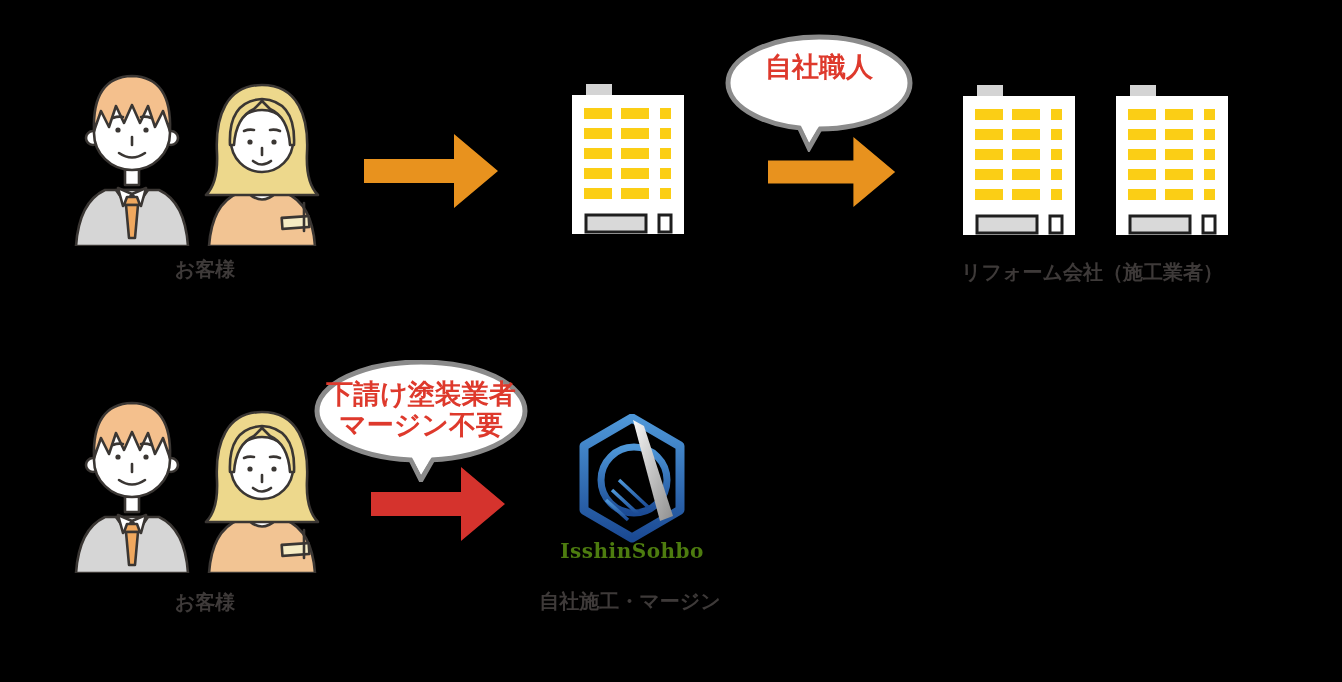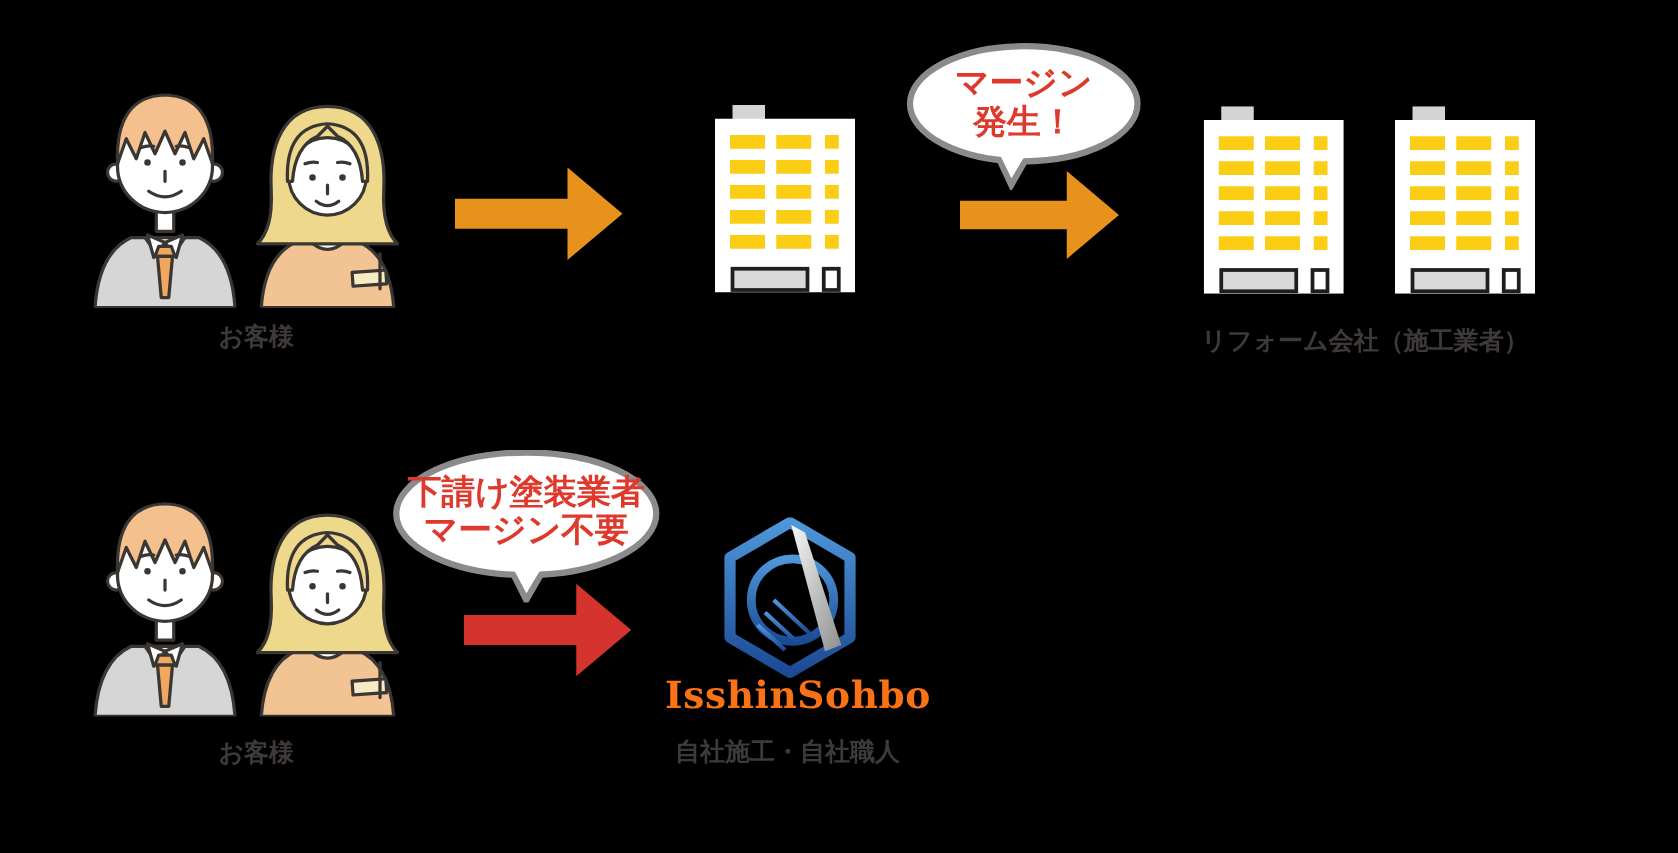"マージン" span { text: マージン -> 自社職人 }
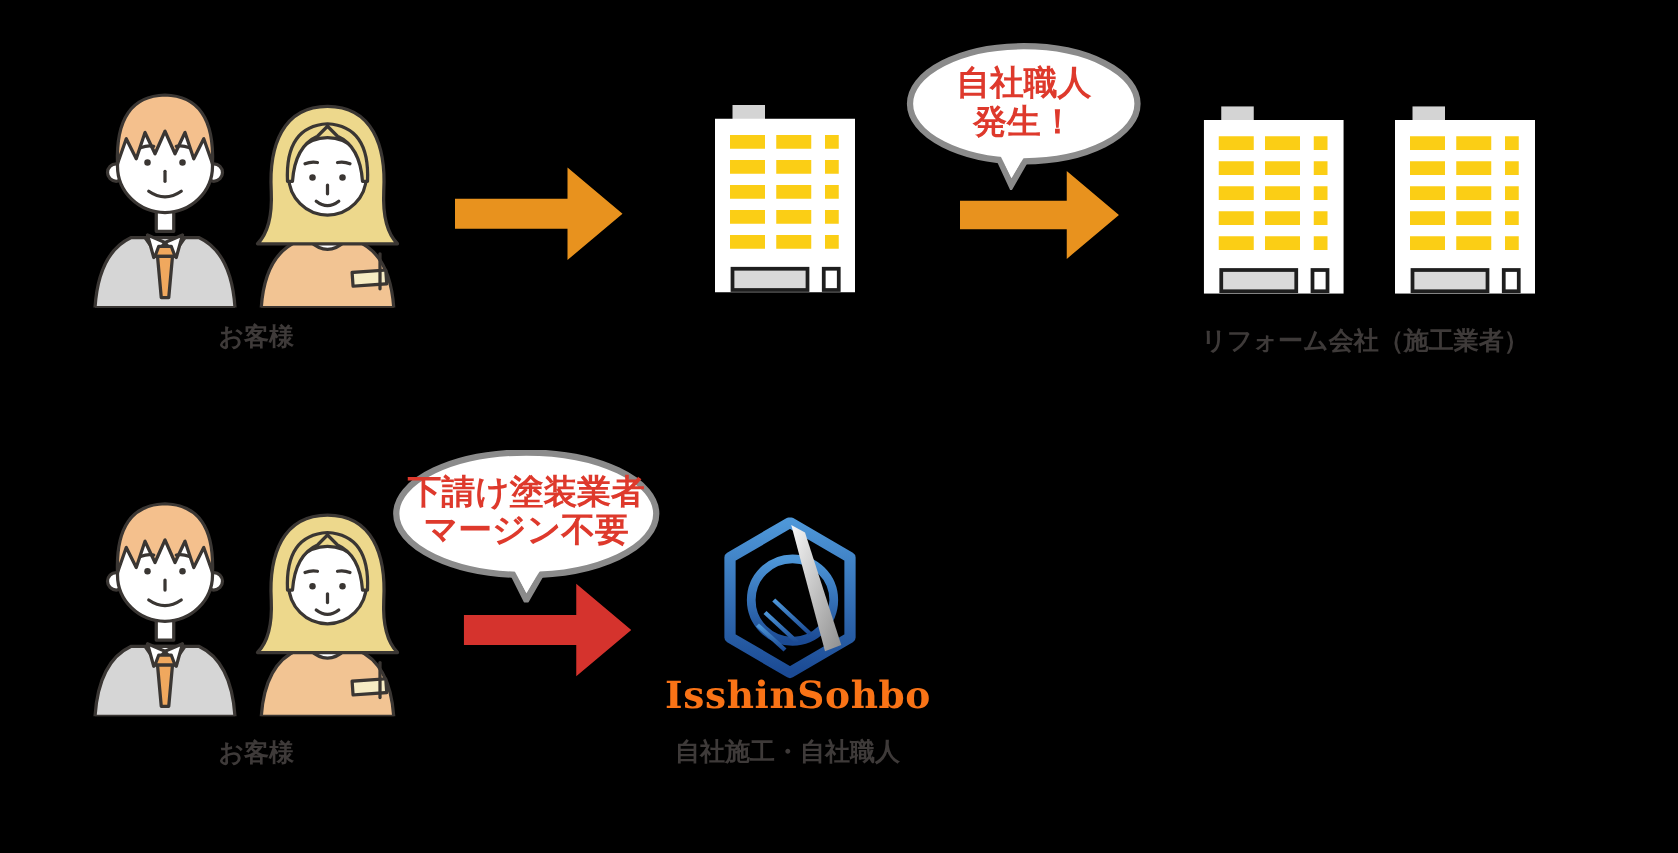"発生！" span { html: <span>発生！</span> -> none }
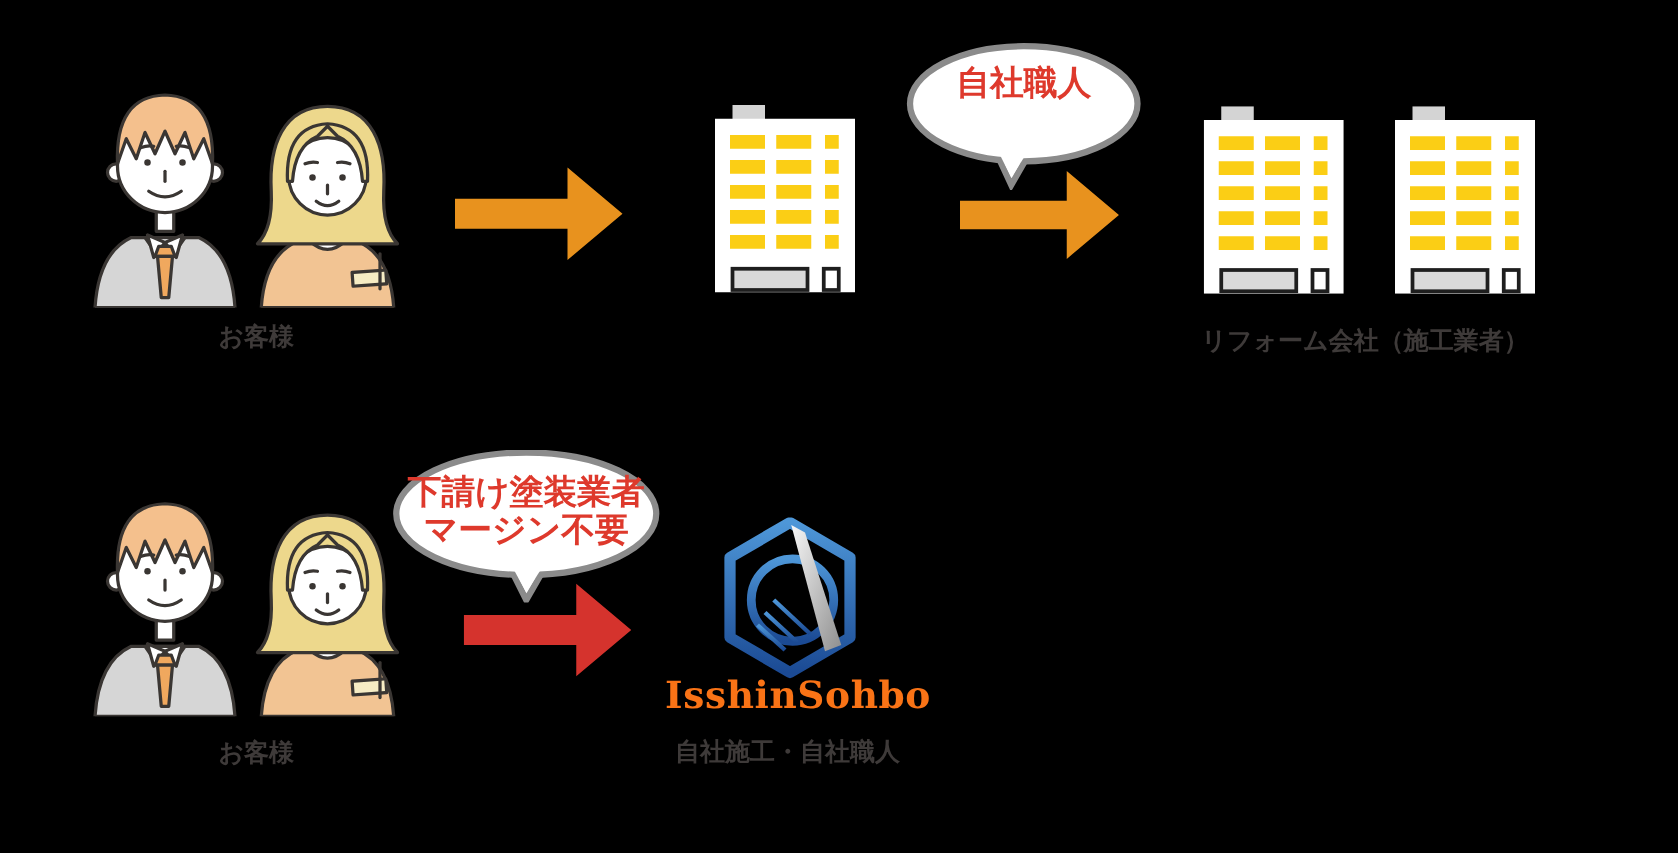"IsshinSohbo" .logo-word { color: #f97316 -> #4d7c0f; font-size: 30px -> 20px }
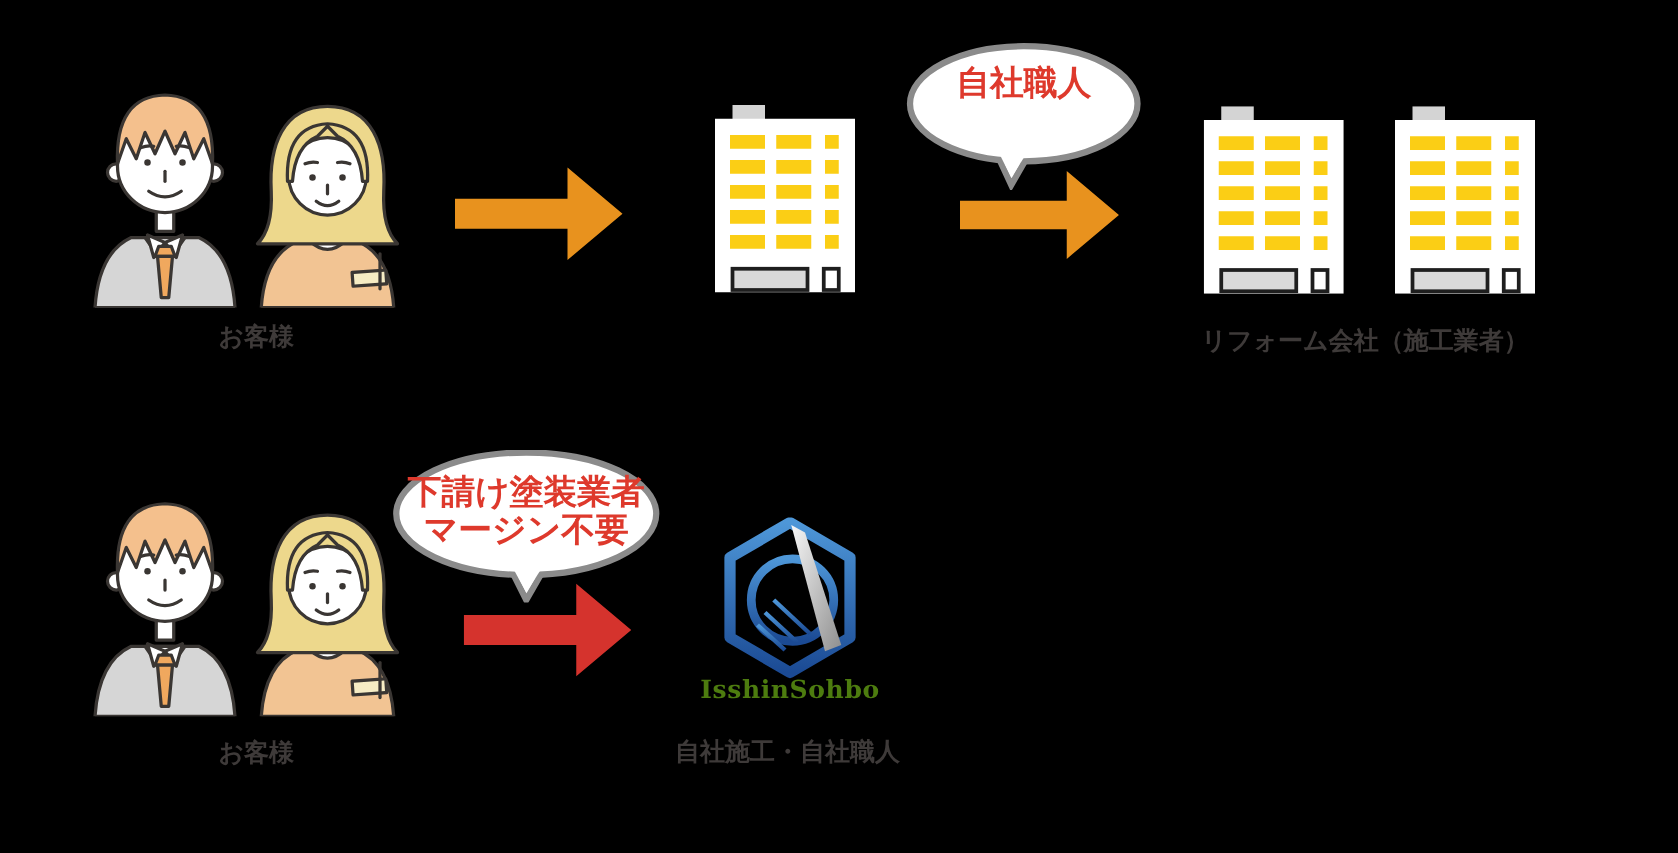"自社施工・自社職人" div.abs { text: 自社職人 -> マージン }
